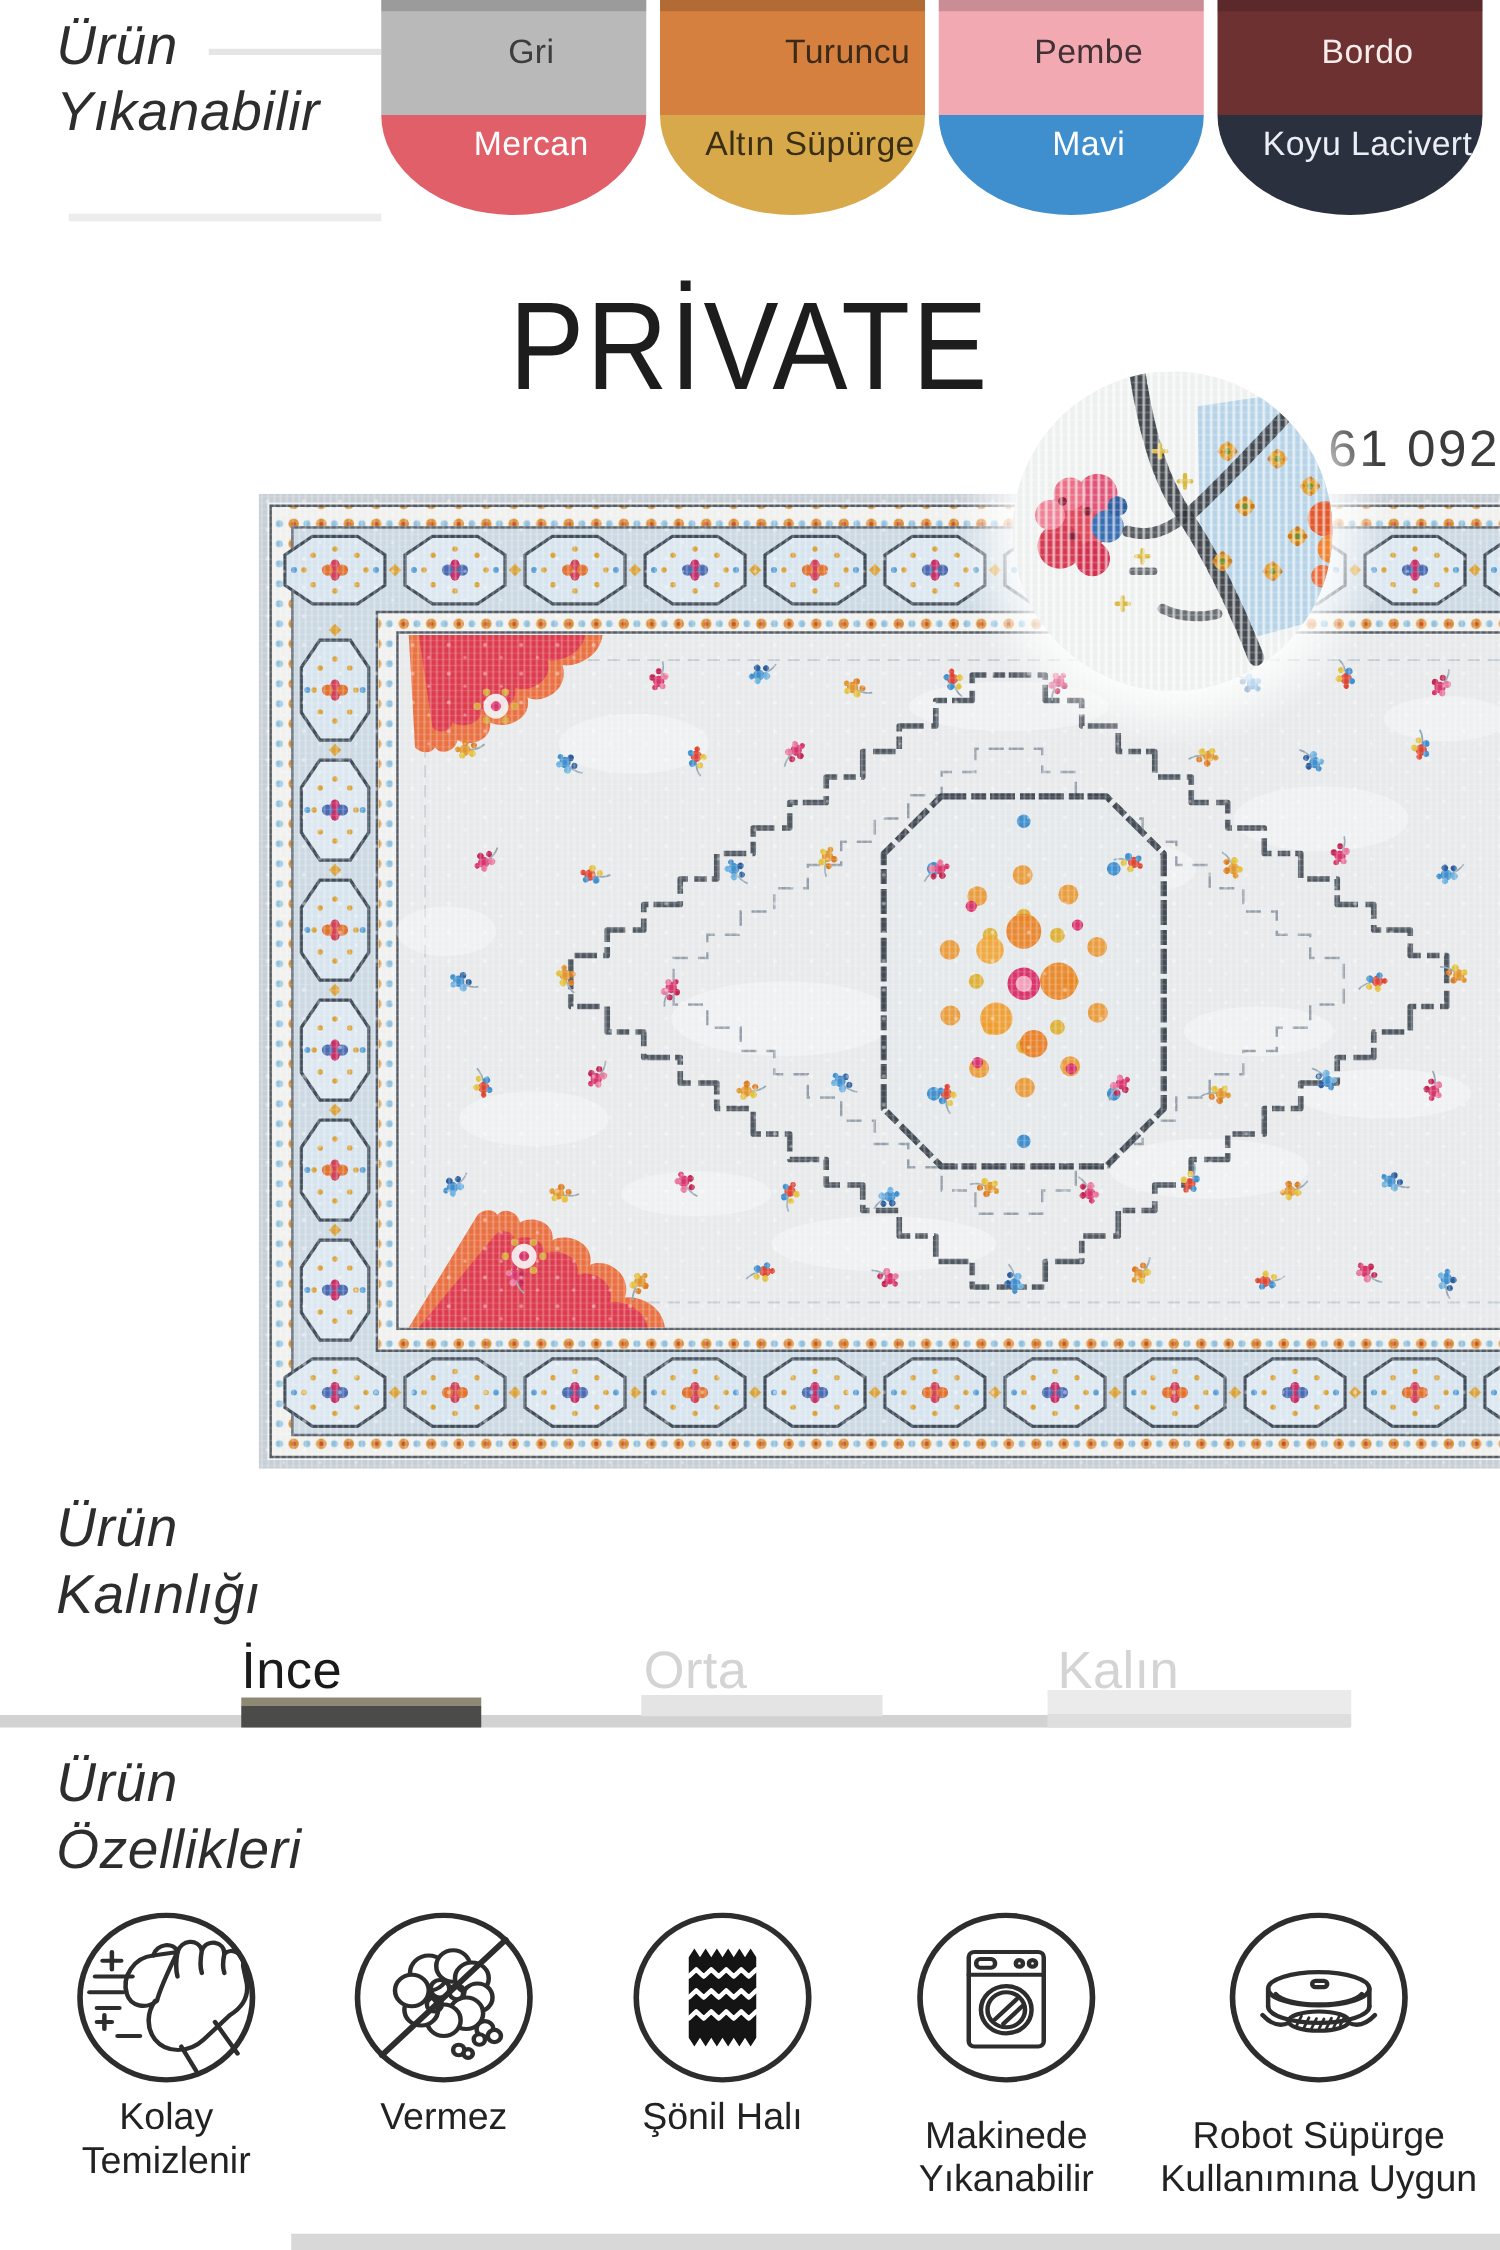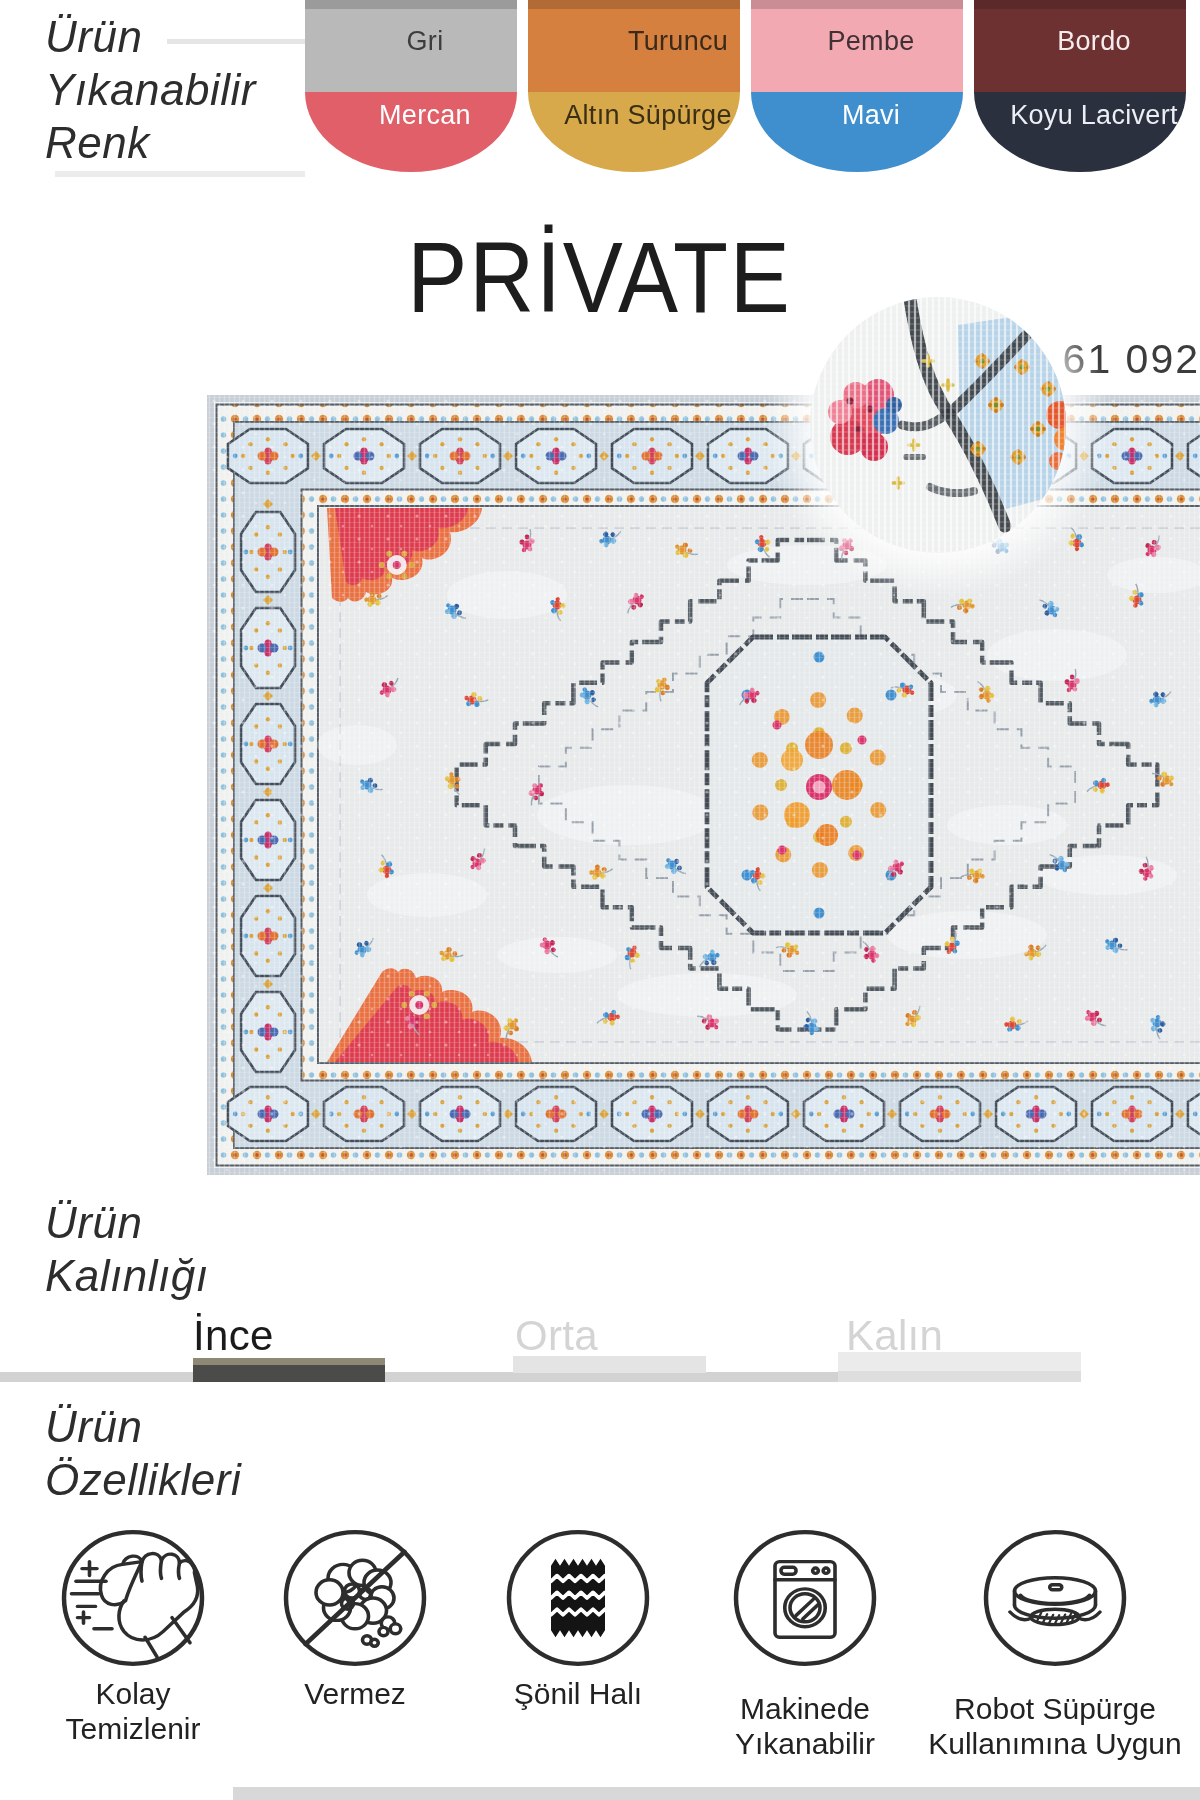"Renk" div { html: <div>Renk</div> -> none }
